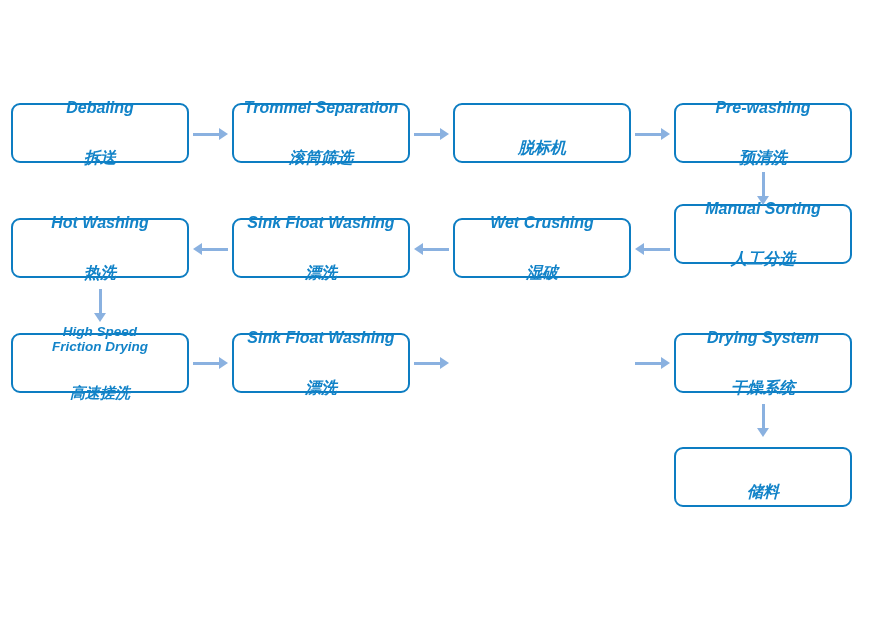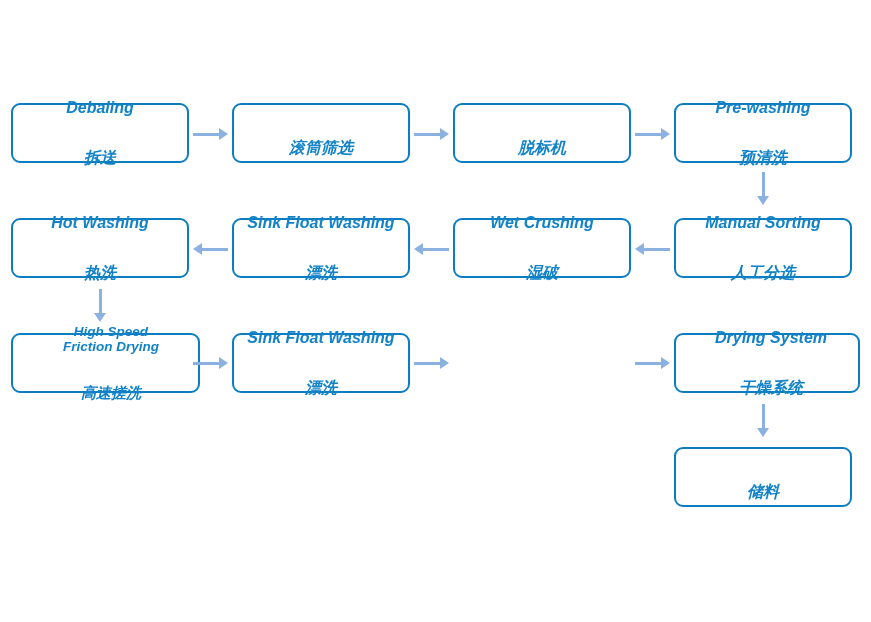"Trommel Separation" div.en { html: none -> <div>Trommel Separation</div> }
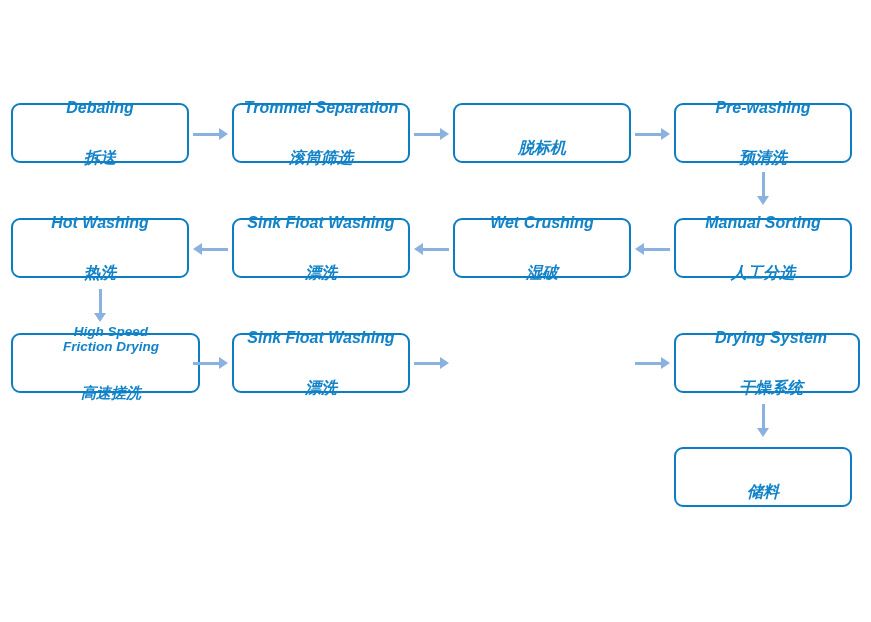"Manual Sorting" div.node { top: 218px -> 204px }
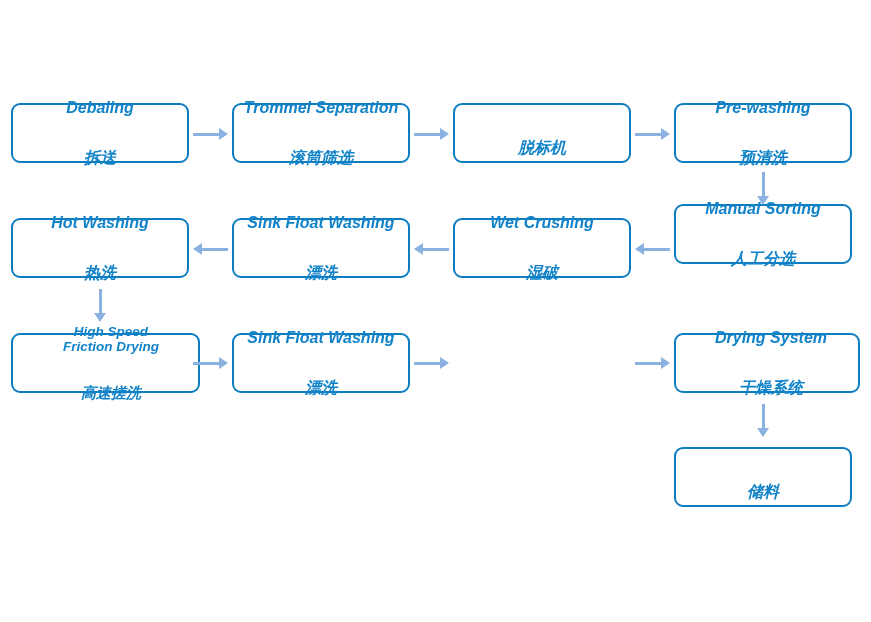"High Speed" div.node { padding-left: 11px -> none }
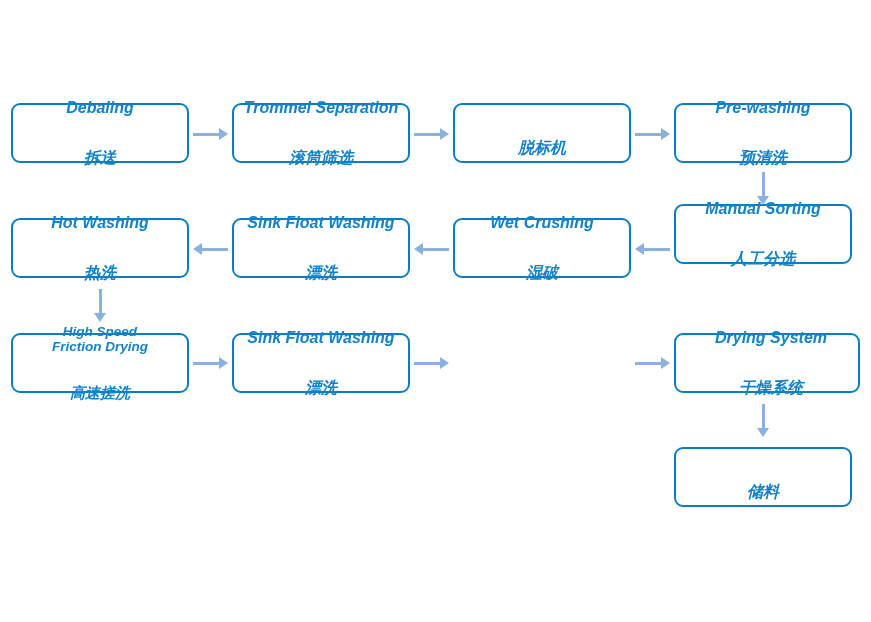"Drying System" div.node { padding-left: 8px -> none }
